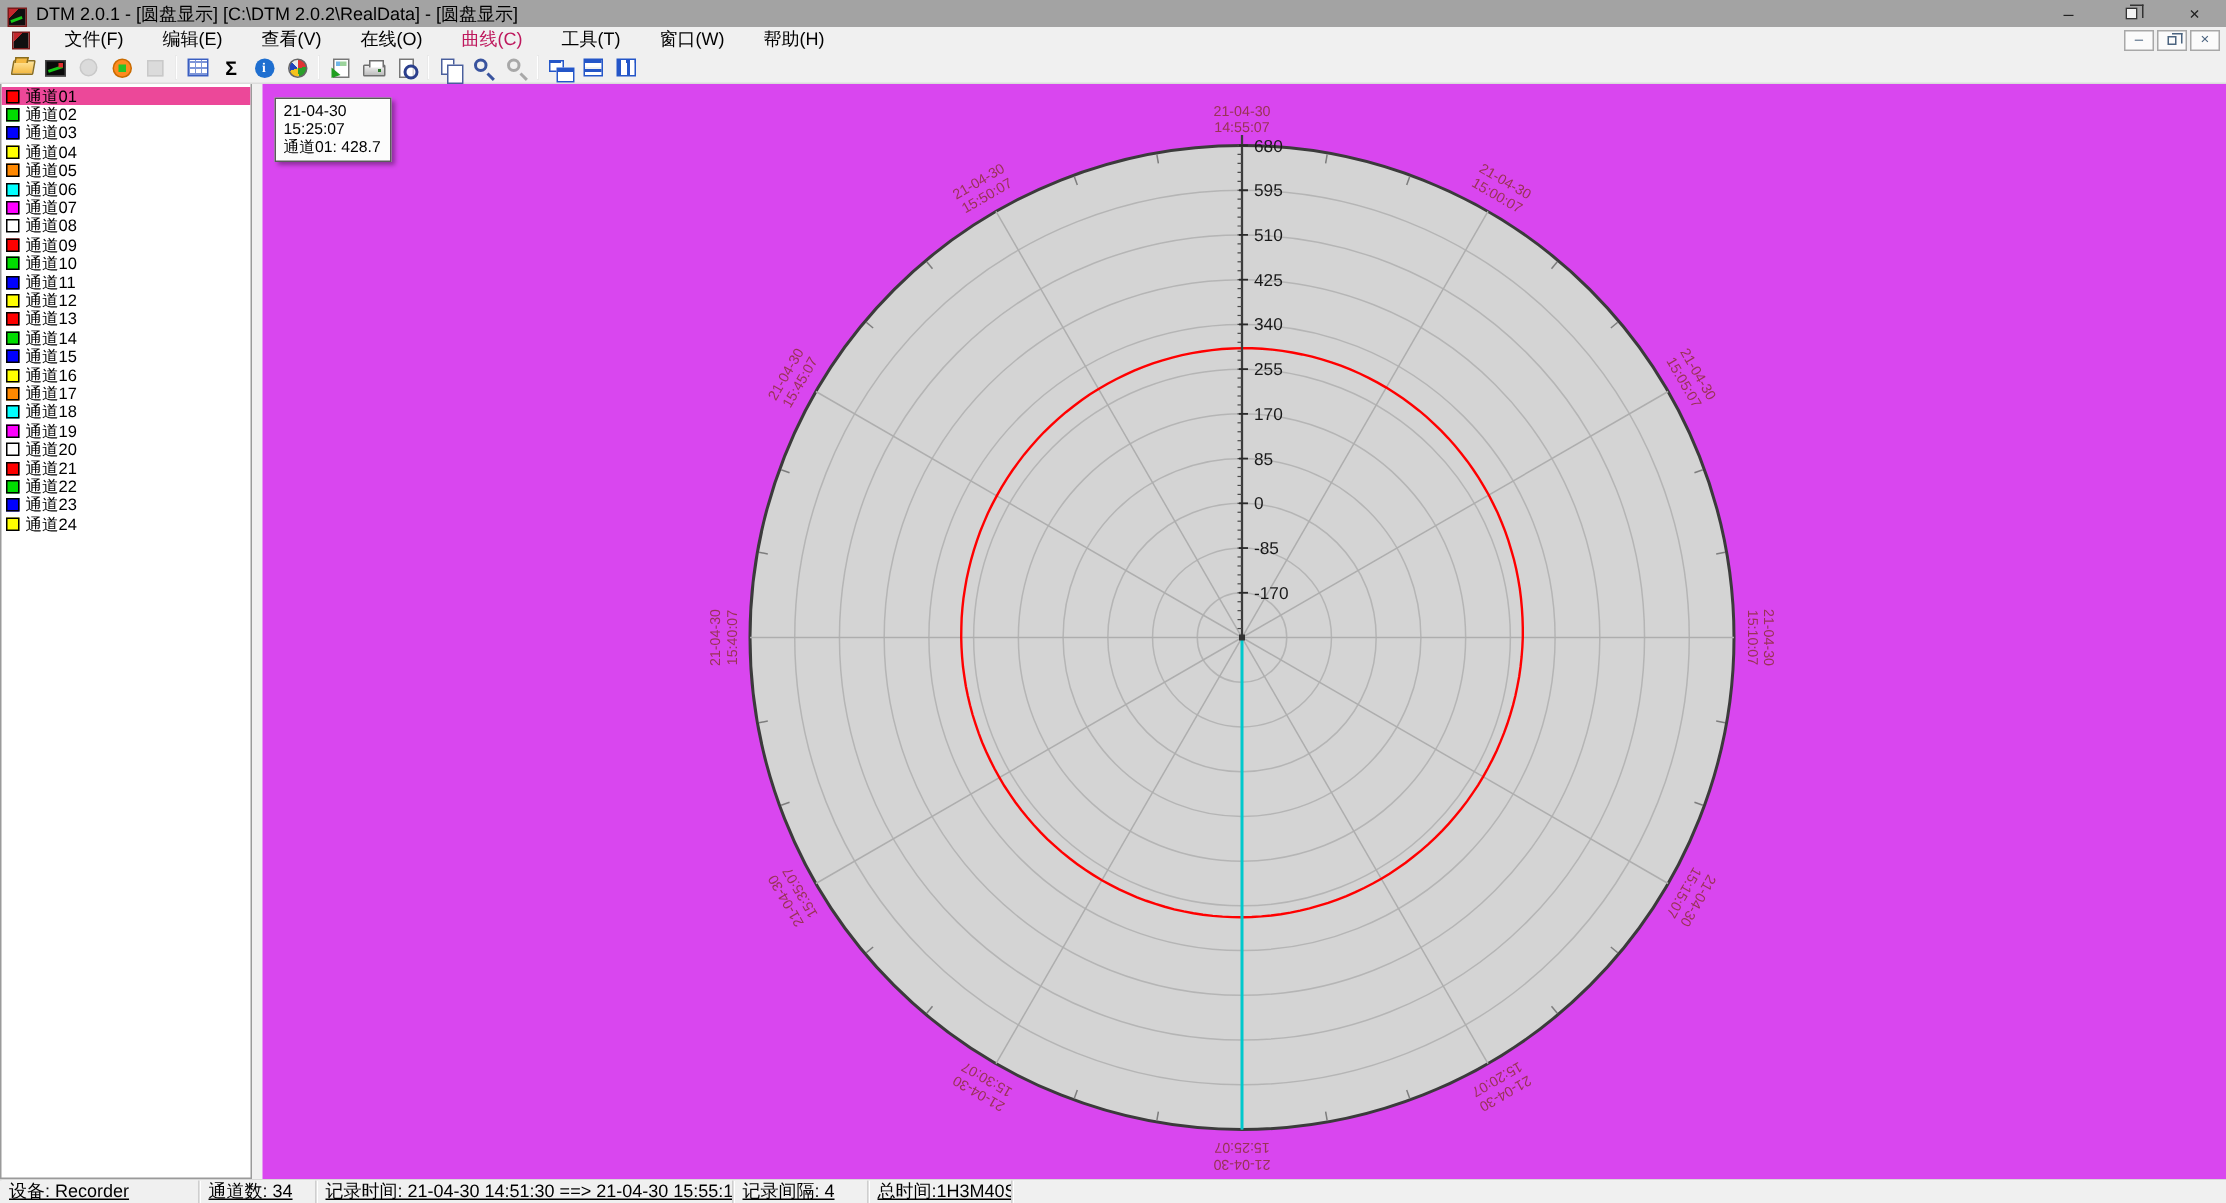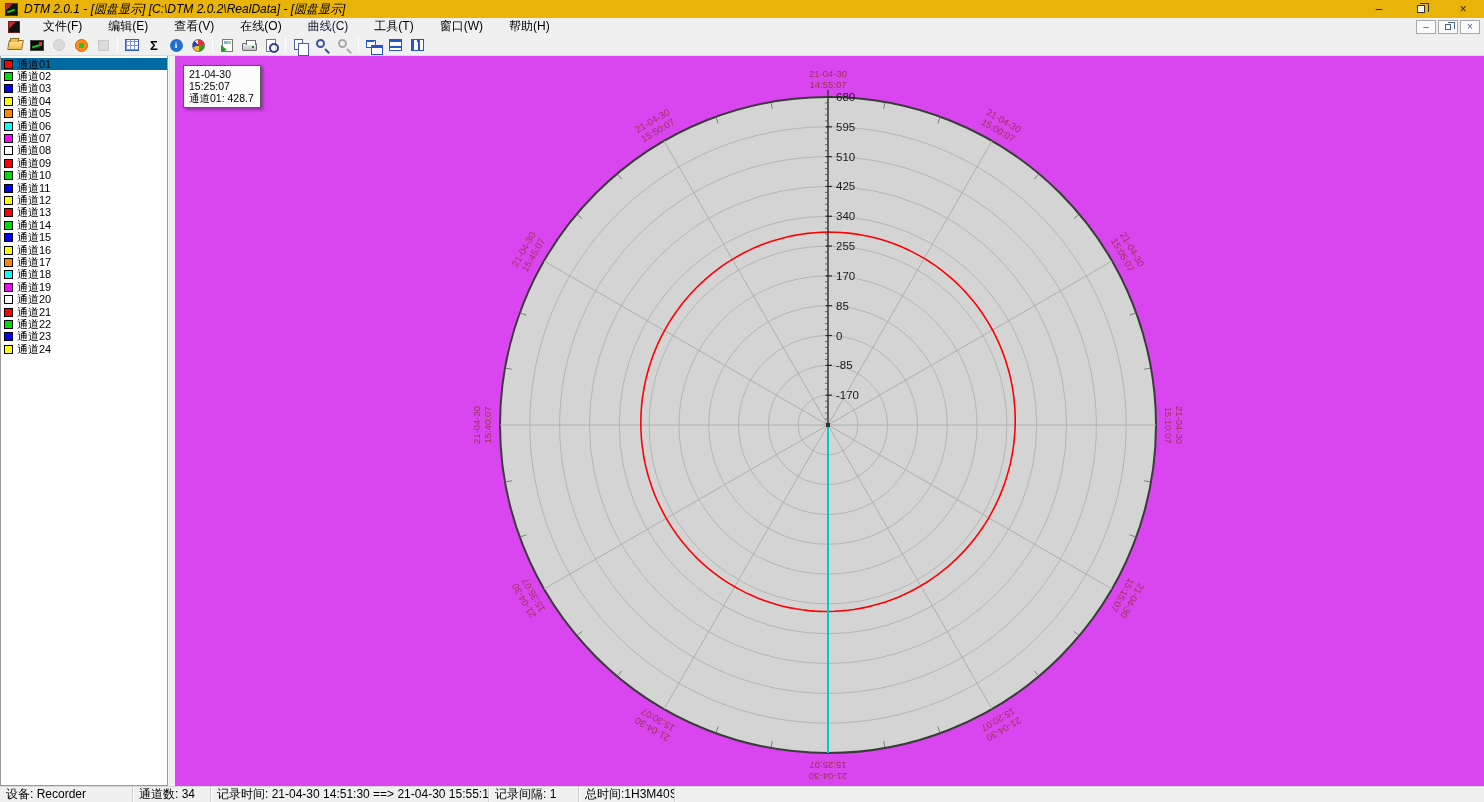"DTM 2.0.1 - [圆盘显示] [C:\DTM" .titlebar { align-items: center -> flex-end; background: #eab308 -> #a3a3a3; font-style: italic -> none }
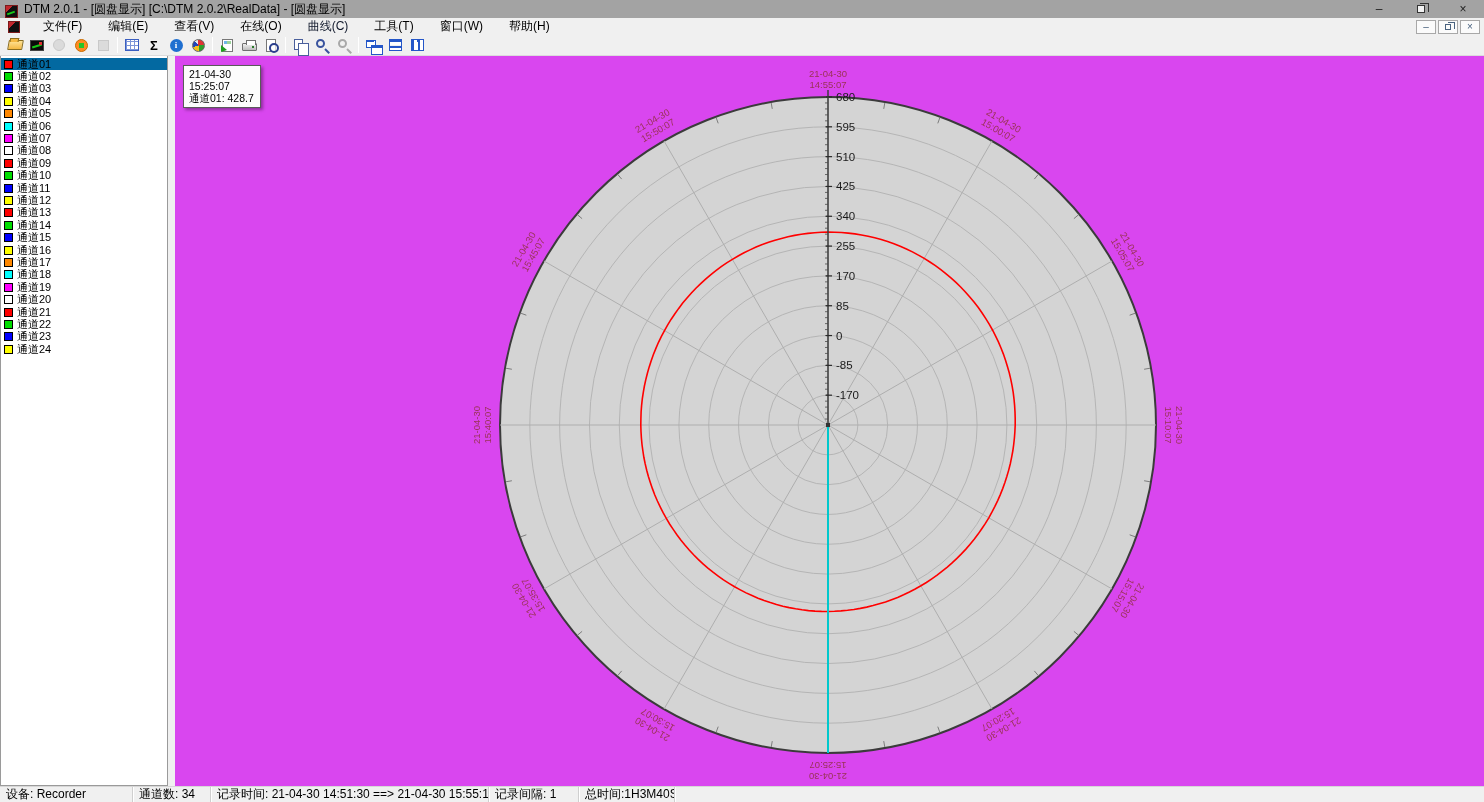"曲线(C)" .menu-item.disabled { color: #0f172a -> #be185d }
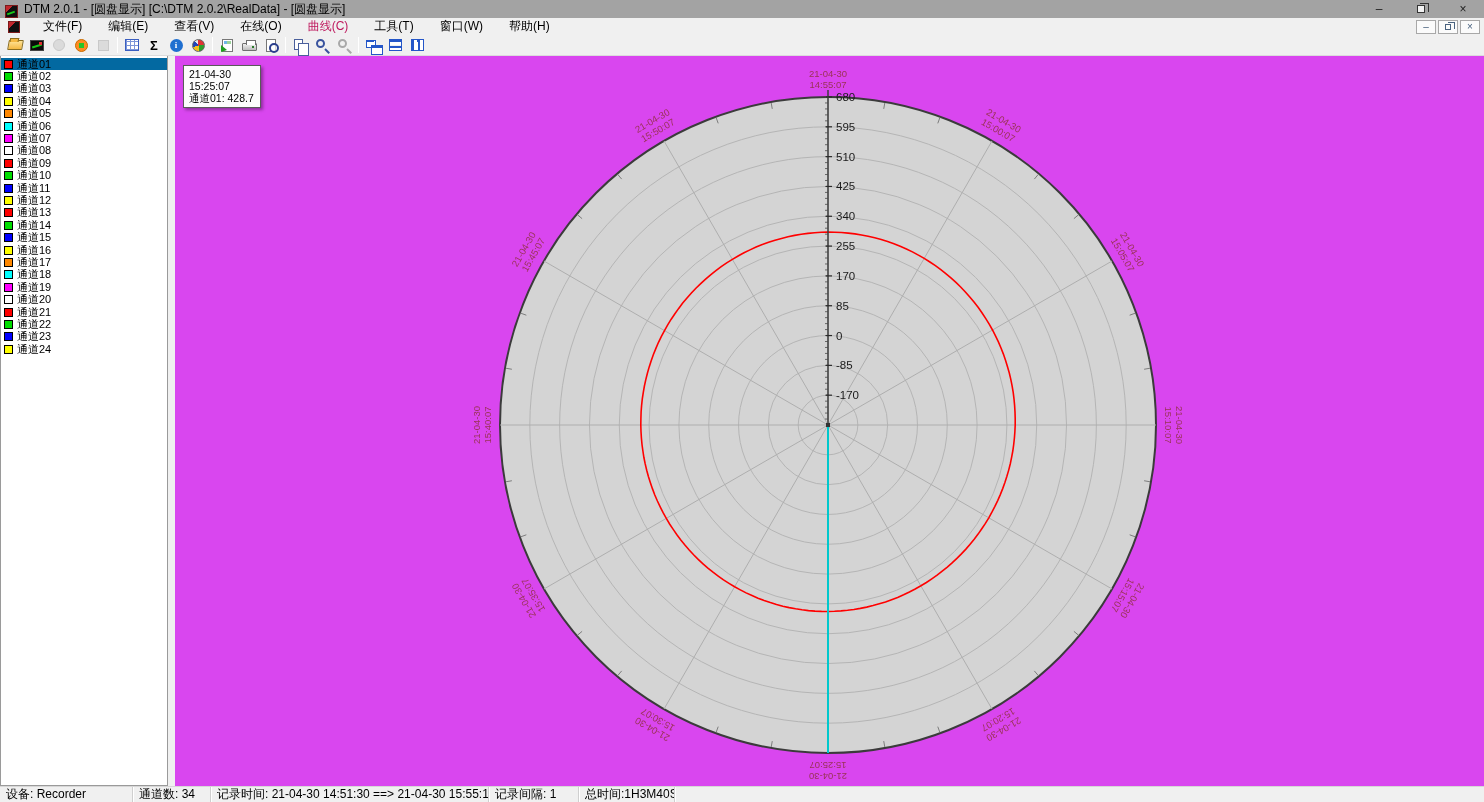"通道01" .ch-row.selected { background: #0369a1 -> #ec4899 }
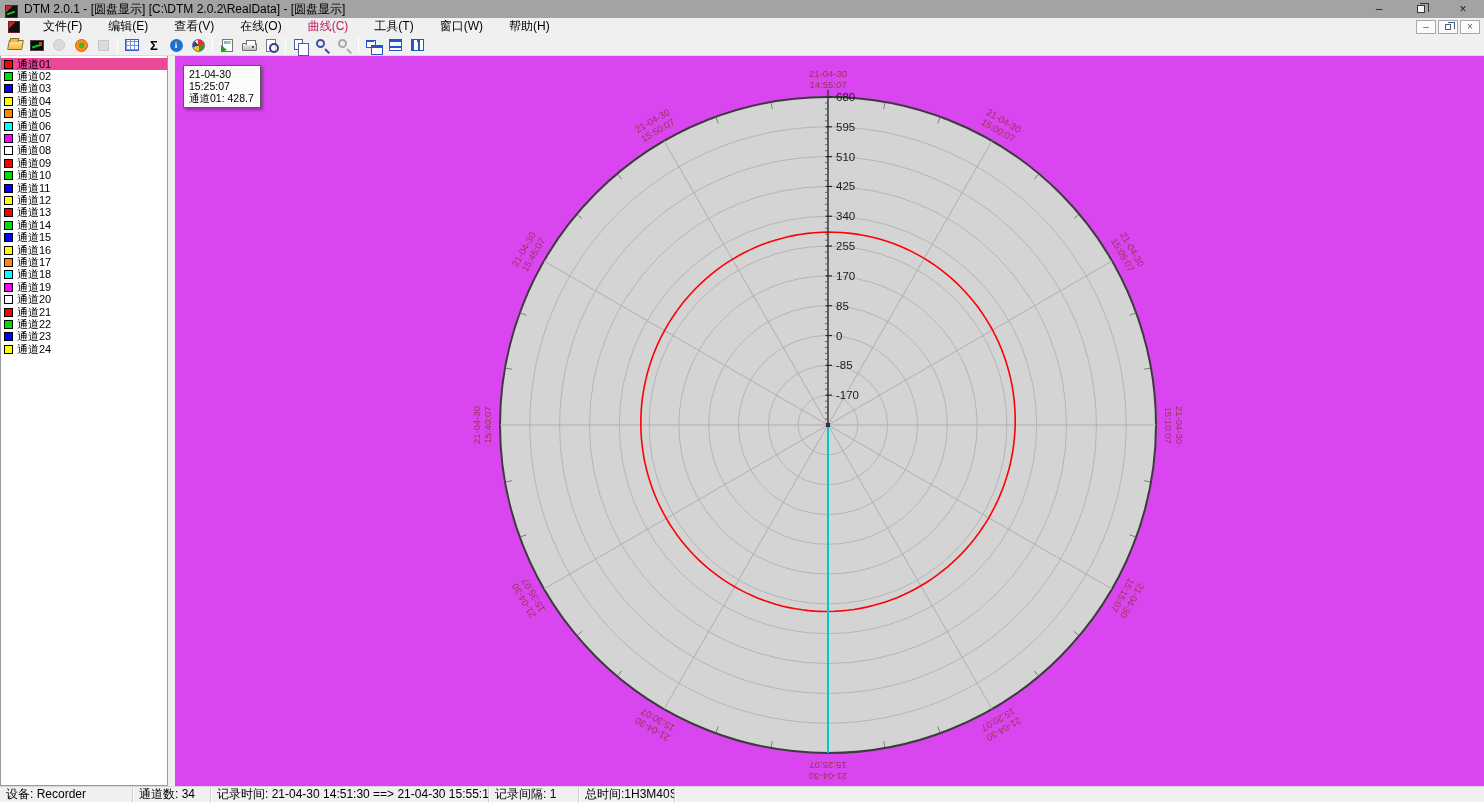"设备: Recorder" .statusbar { text-decoration: none -> underline }
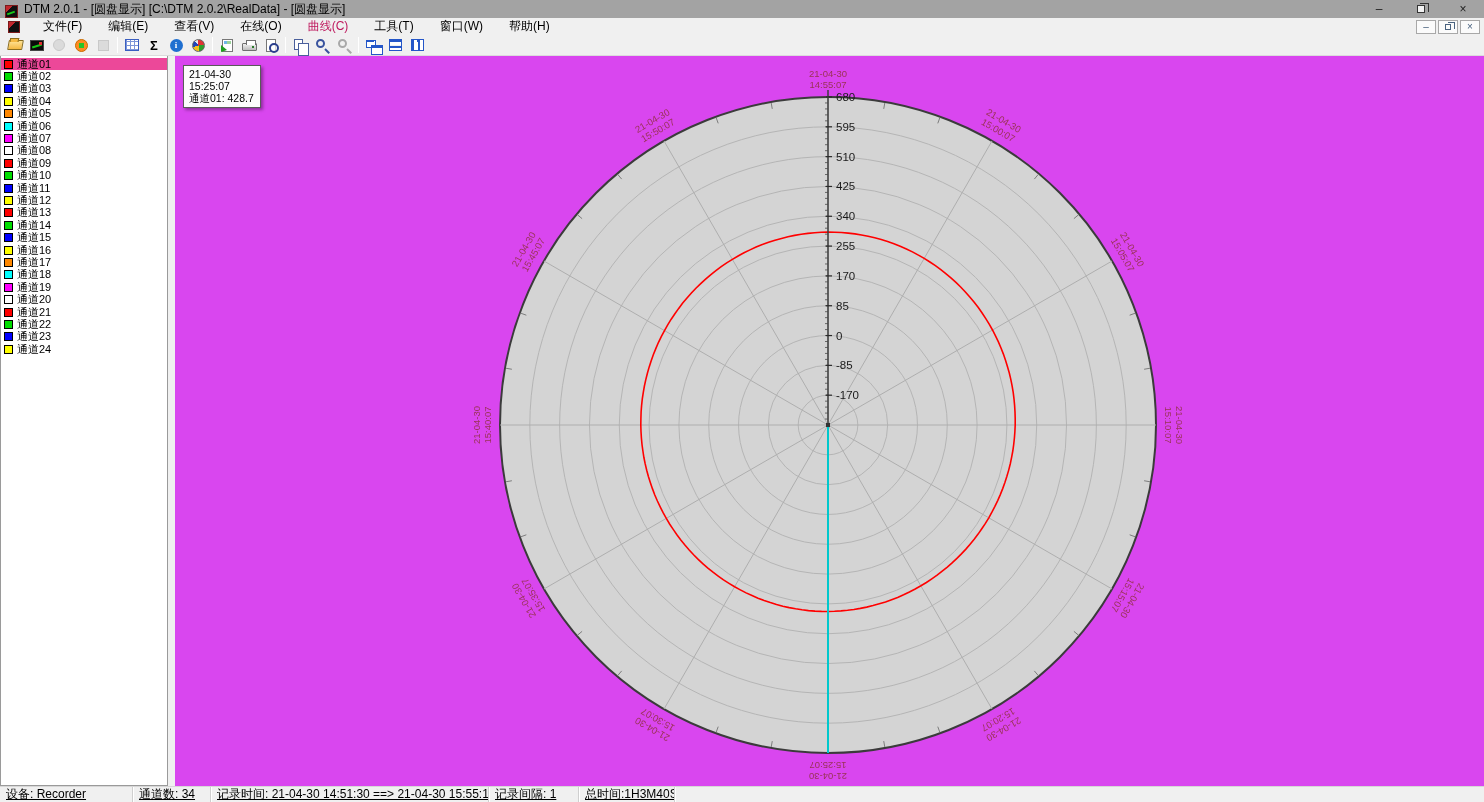"记录间隔: 1" div.sb-panel { text: 1 -> 4 }
